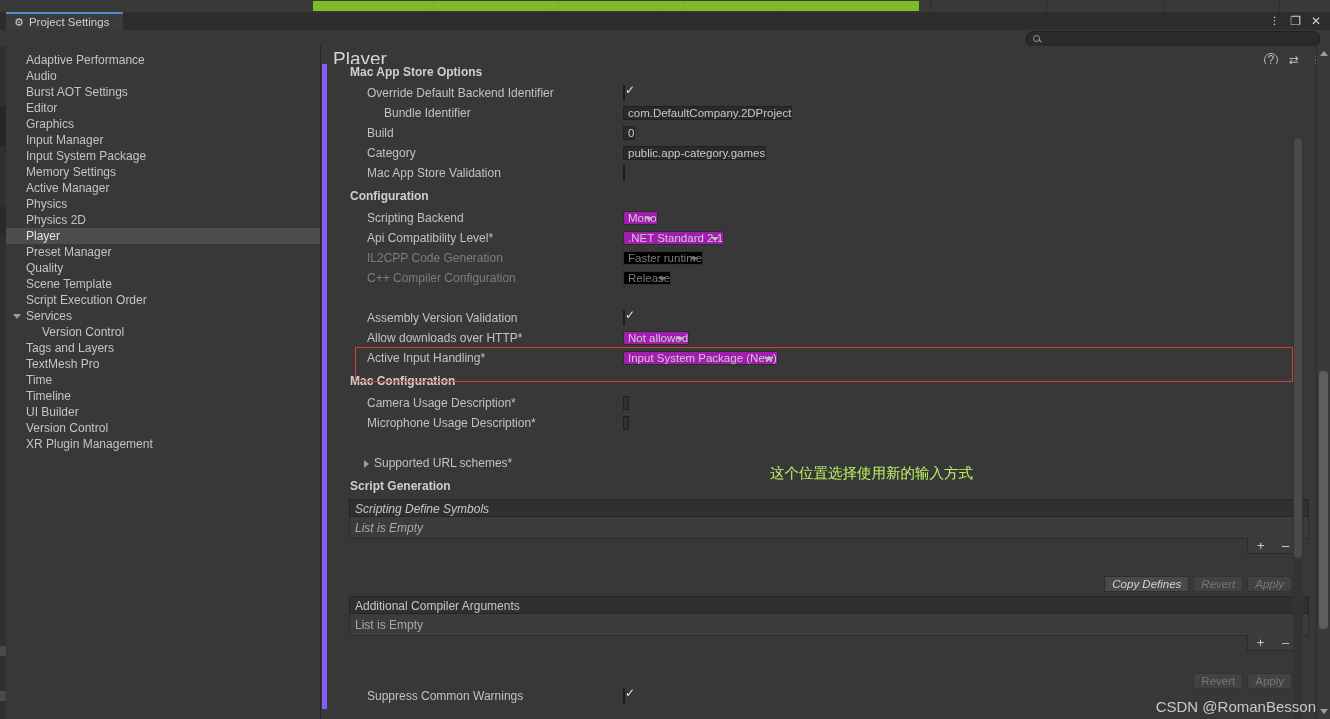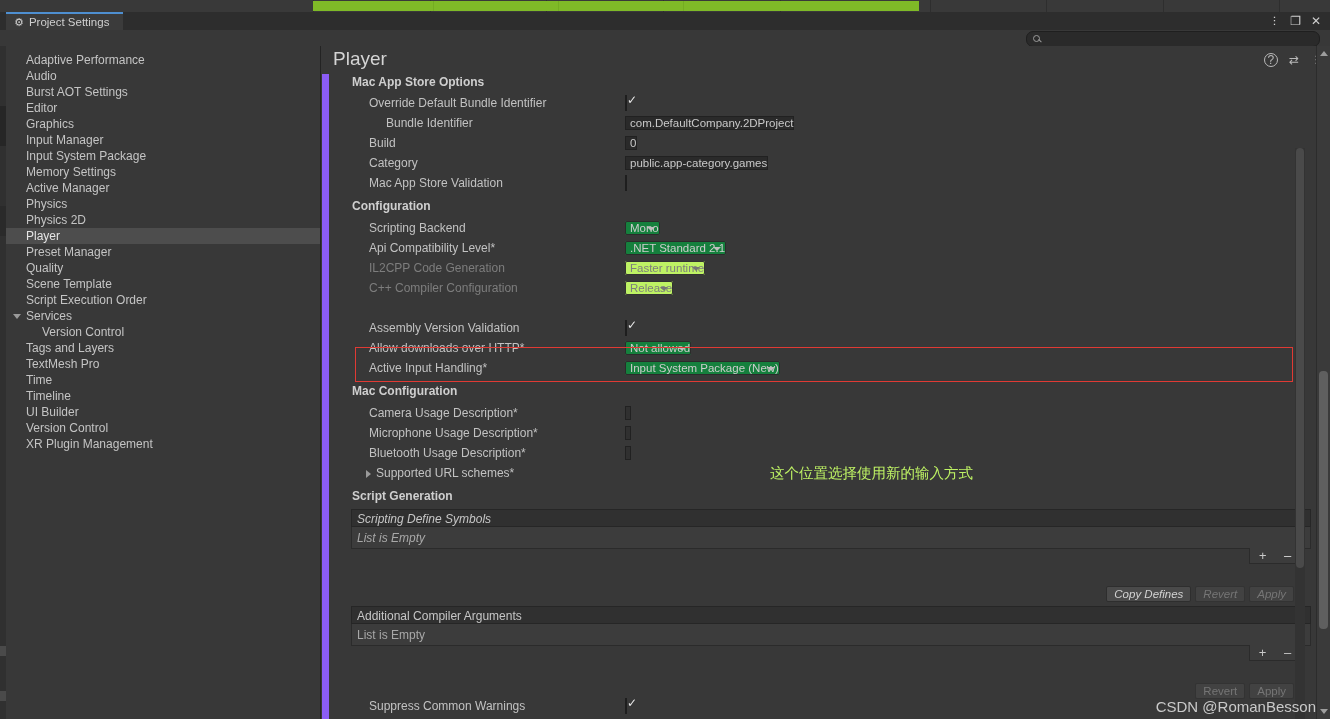"Mac App Store Options" #content { border-left: 7px solid #8b5cf6 -> 5px solid #8b5cf6; top: 28px -> 18px }
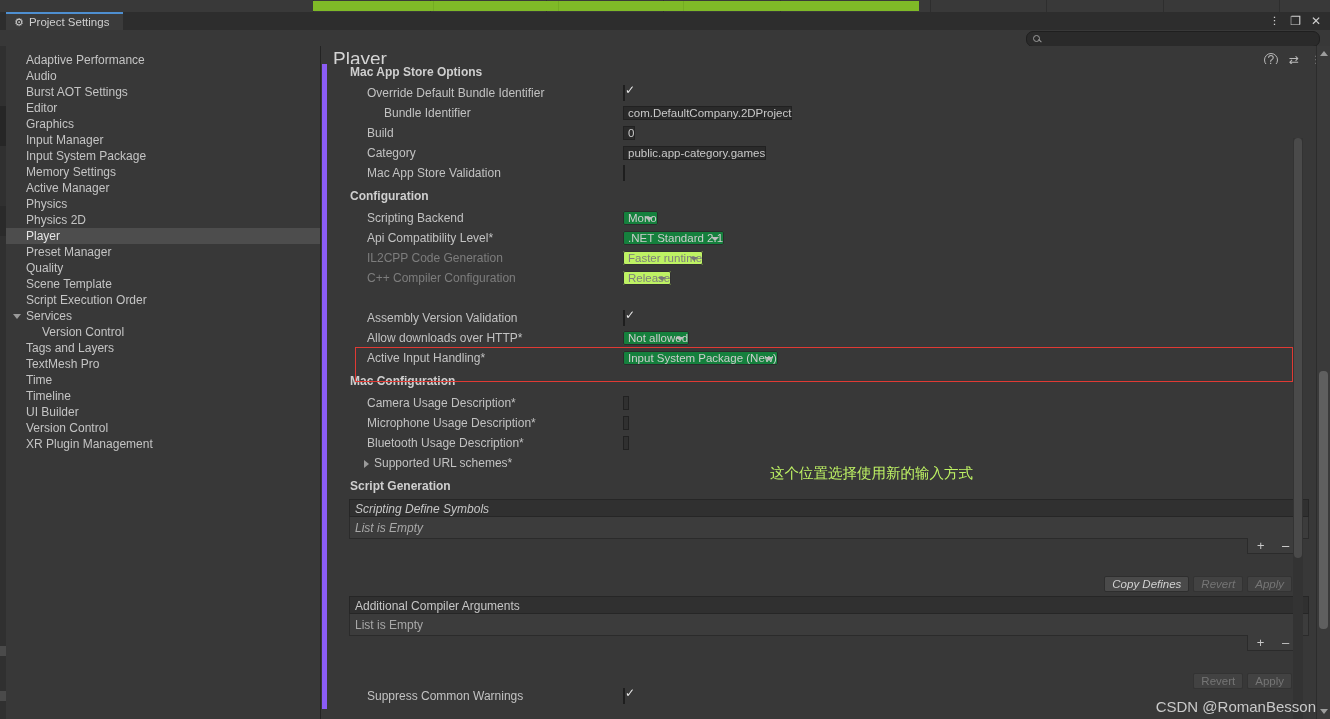"Override Default Bundle Identifier" span.lbl { text: Bundle -> Backend }
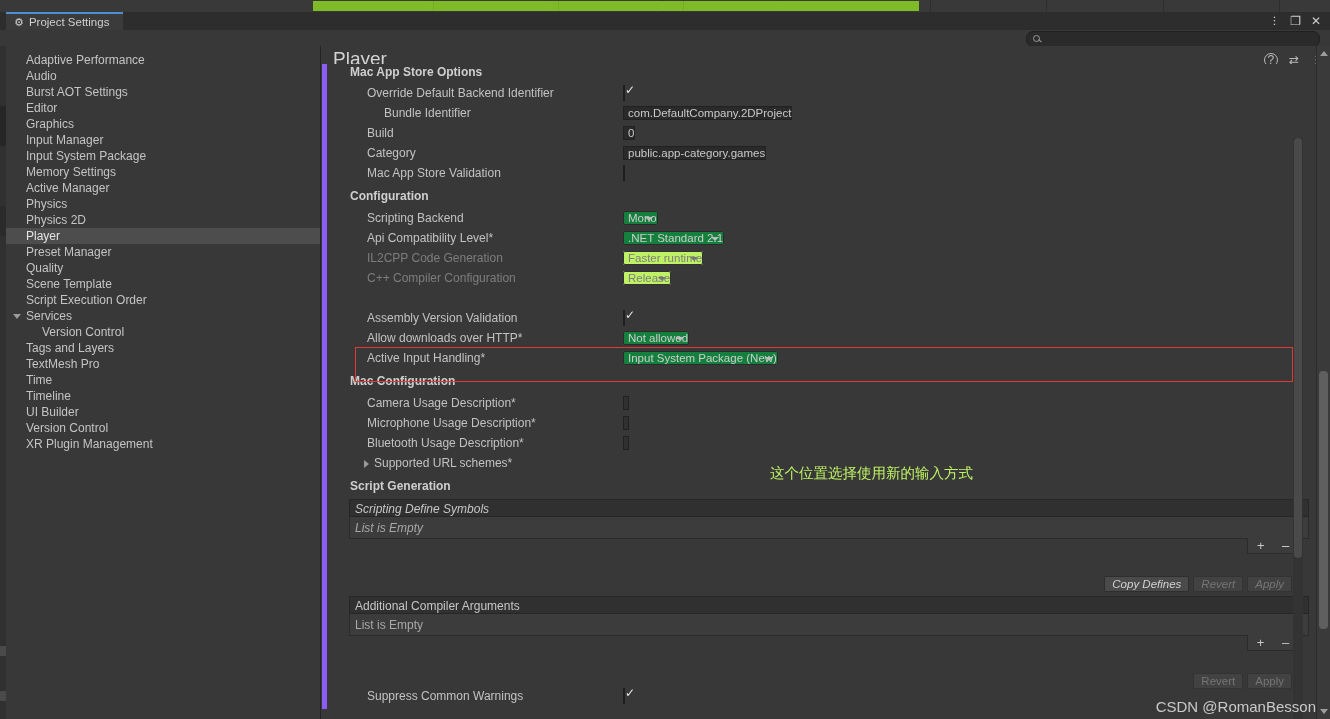"Mono" .dd { background: #15803d -> #a21caf }
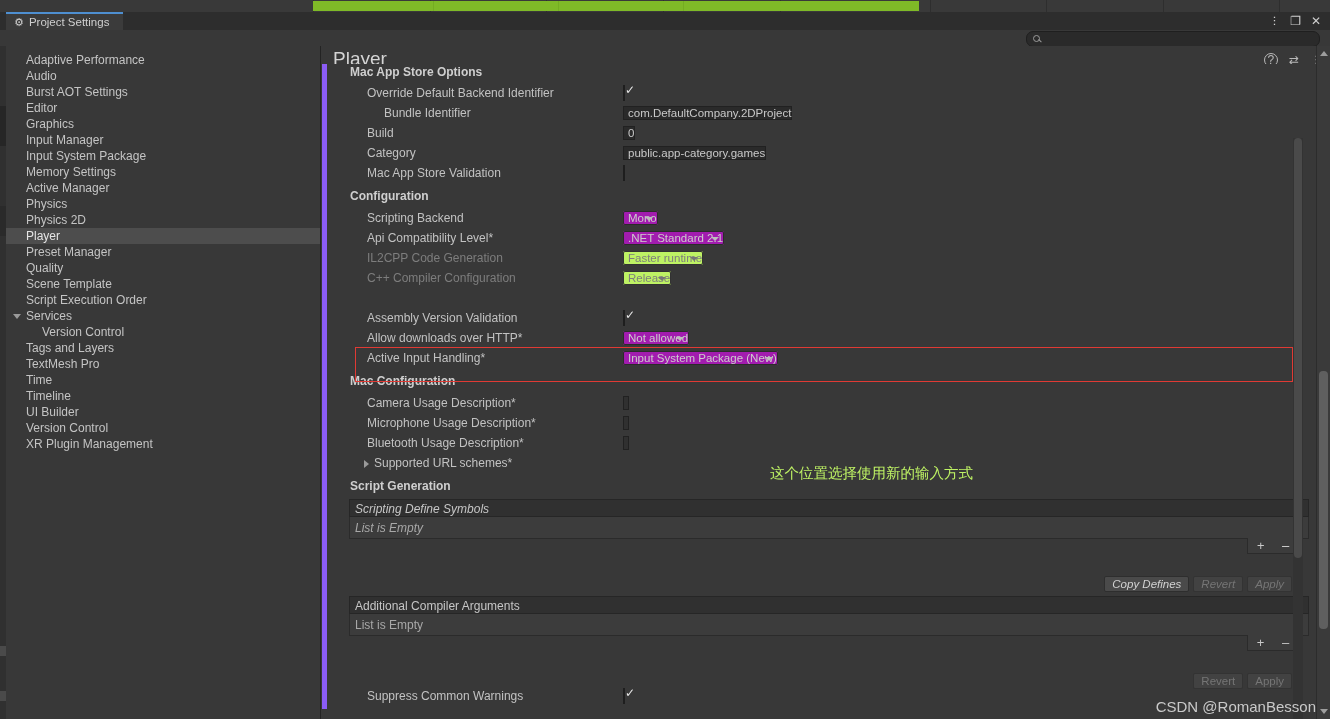"Faster runtime" .dd.dim { background: #bef264 -> #000000 }
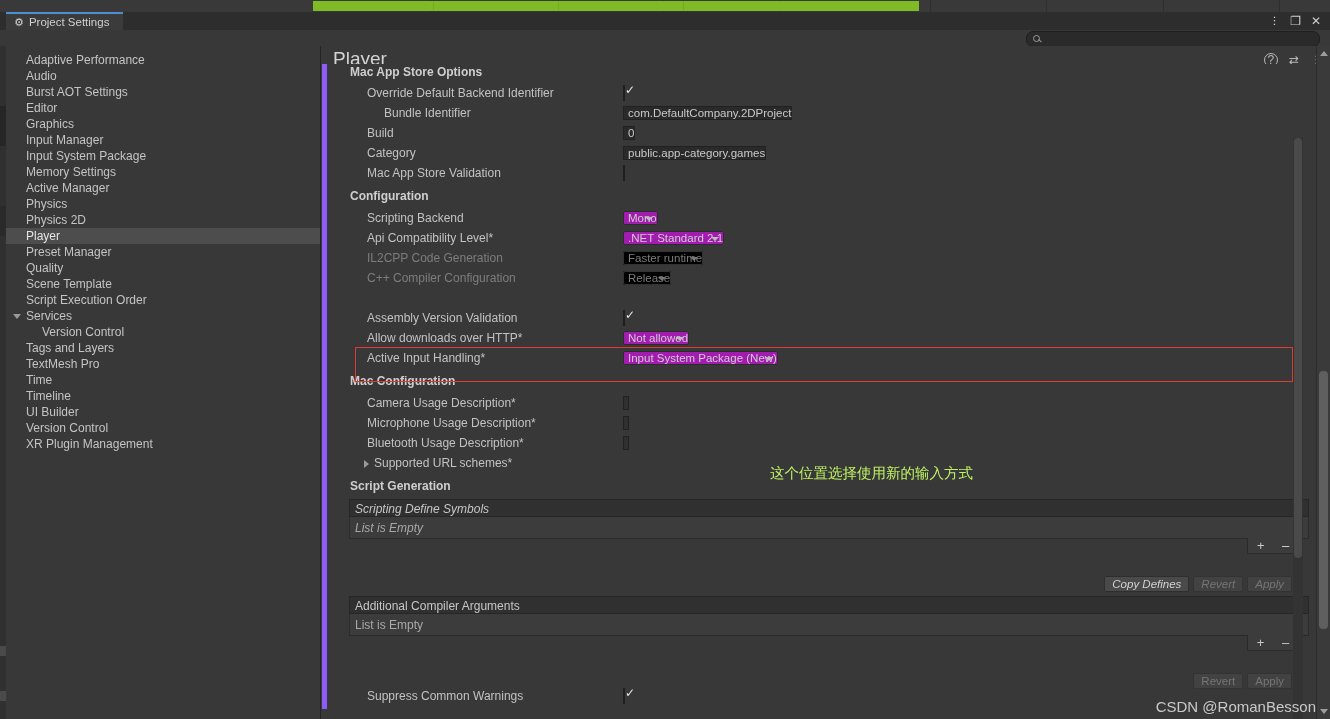"Bluetooth Usage Description*" div.row { html: <div> <span>Bluetooth Usage Description*</span> <span><span></span></span> </div> -> none }
